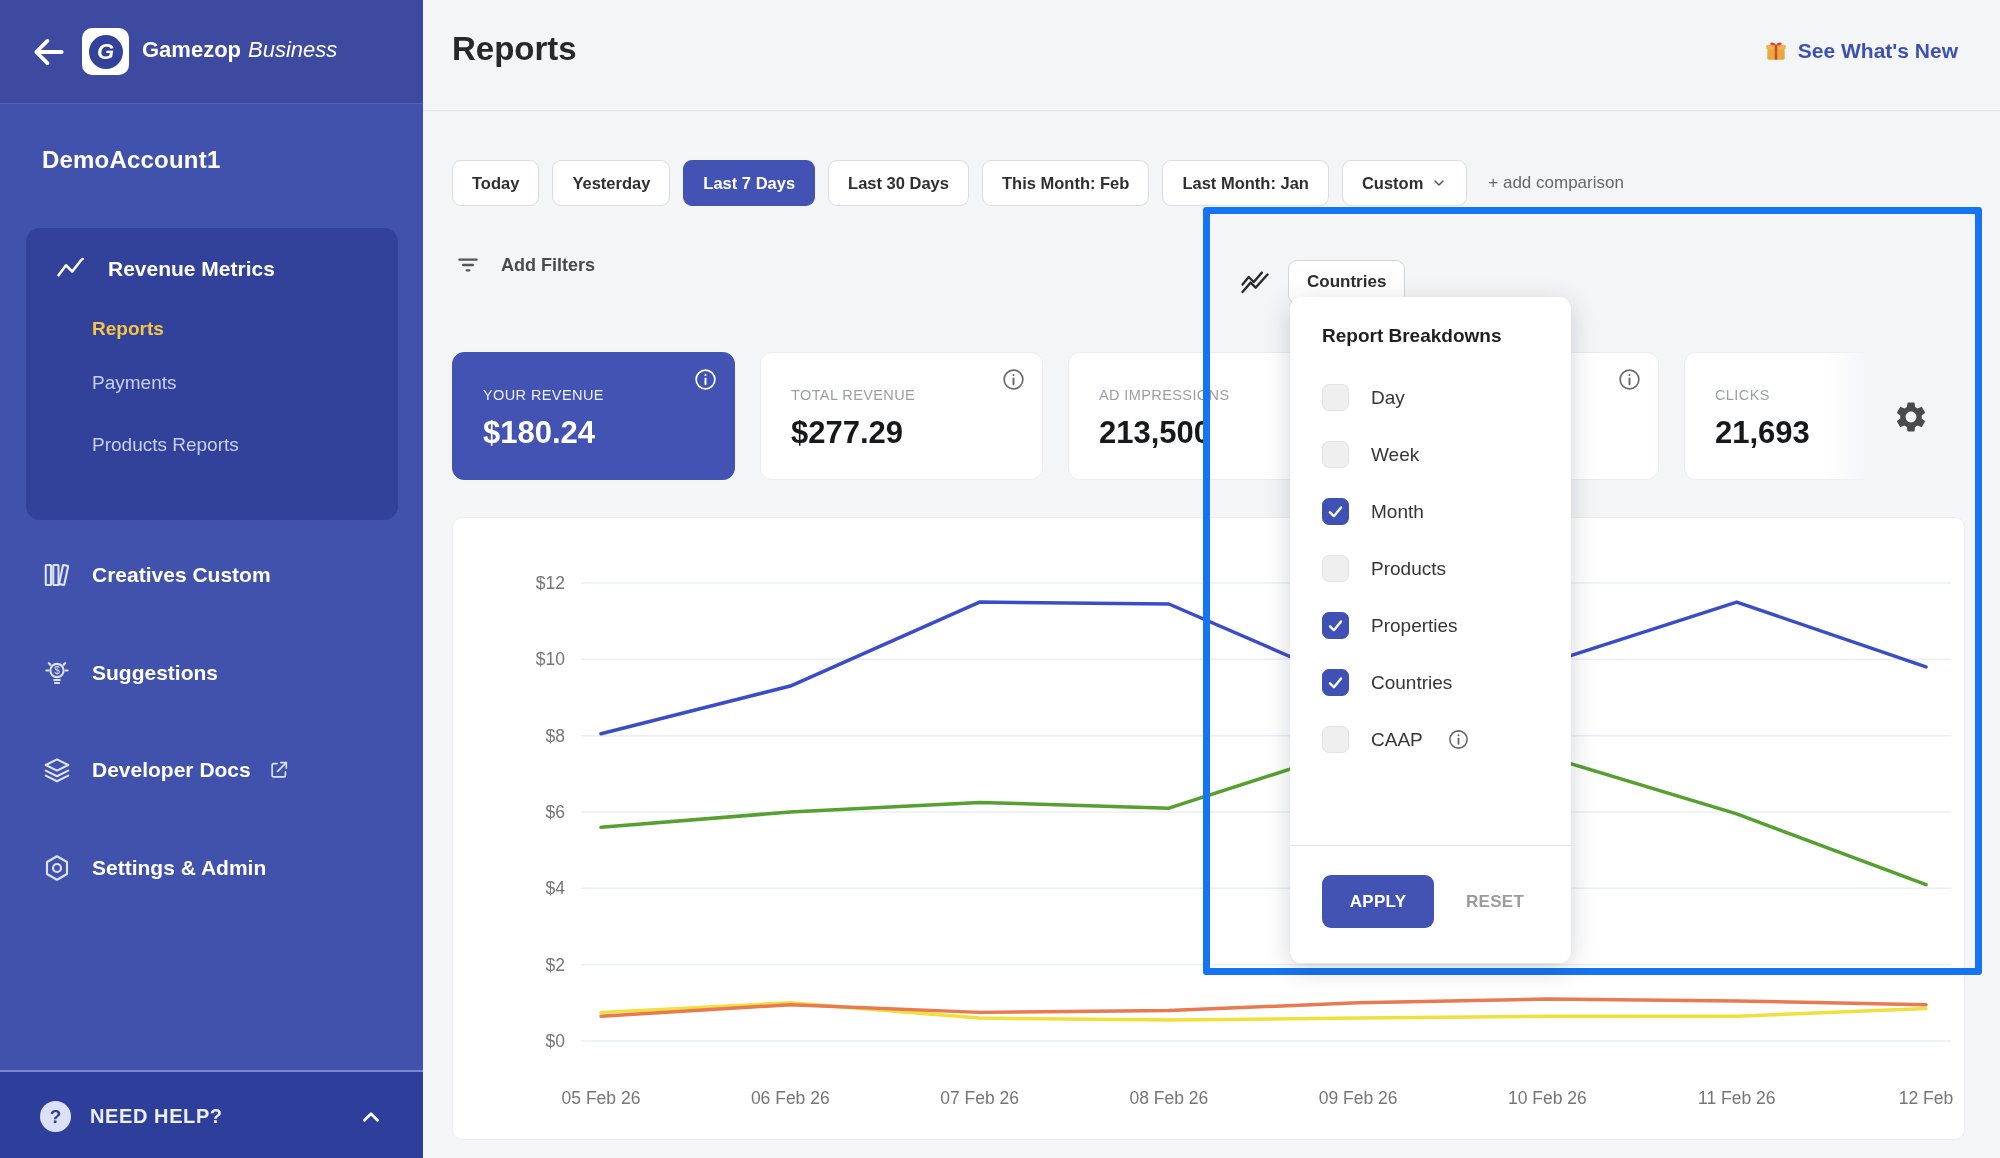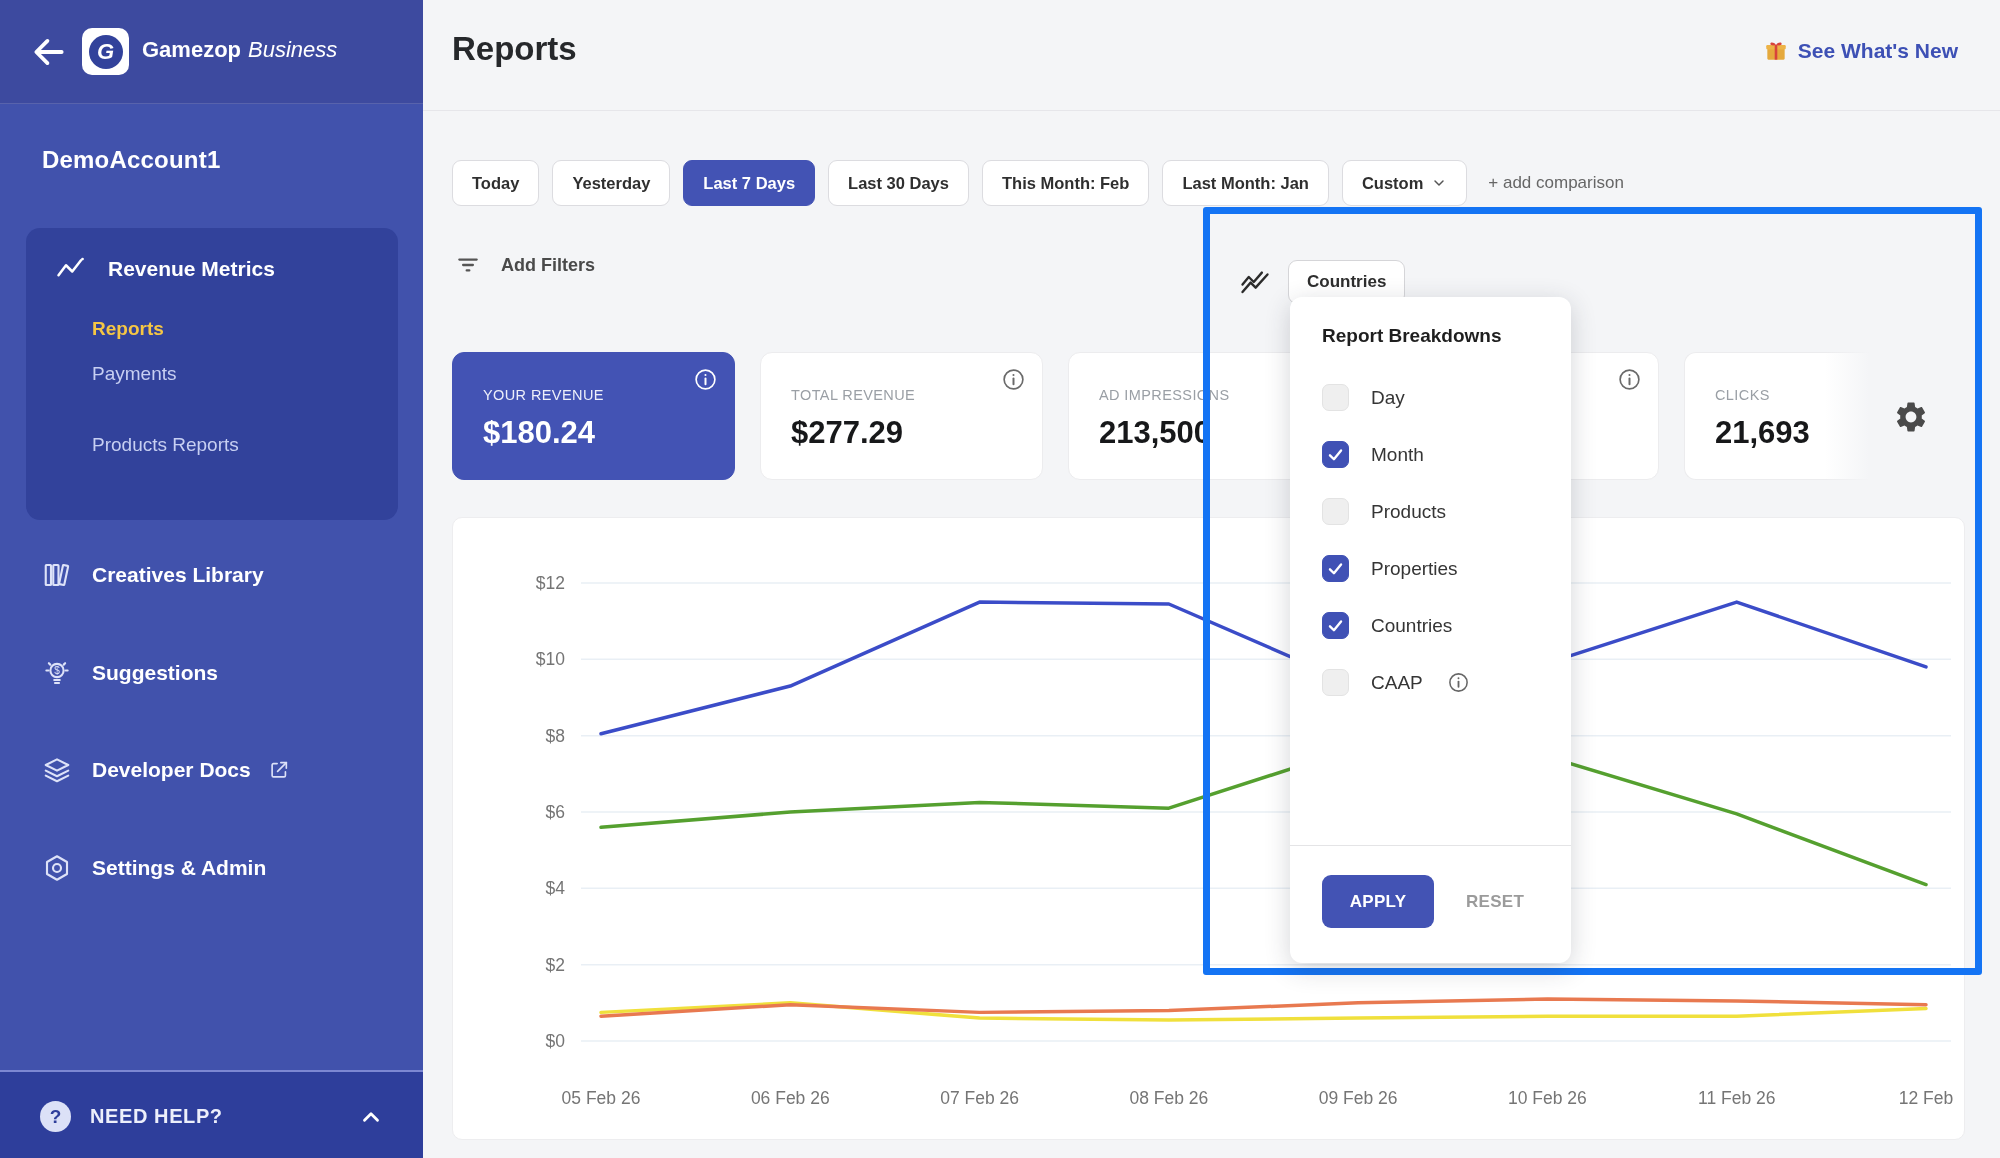"Payments" div.sub-item { top: 135px -> 144px }
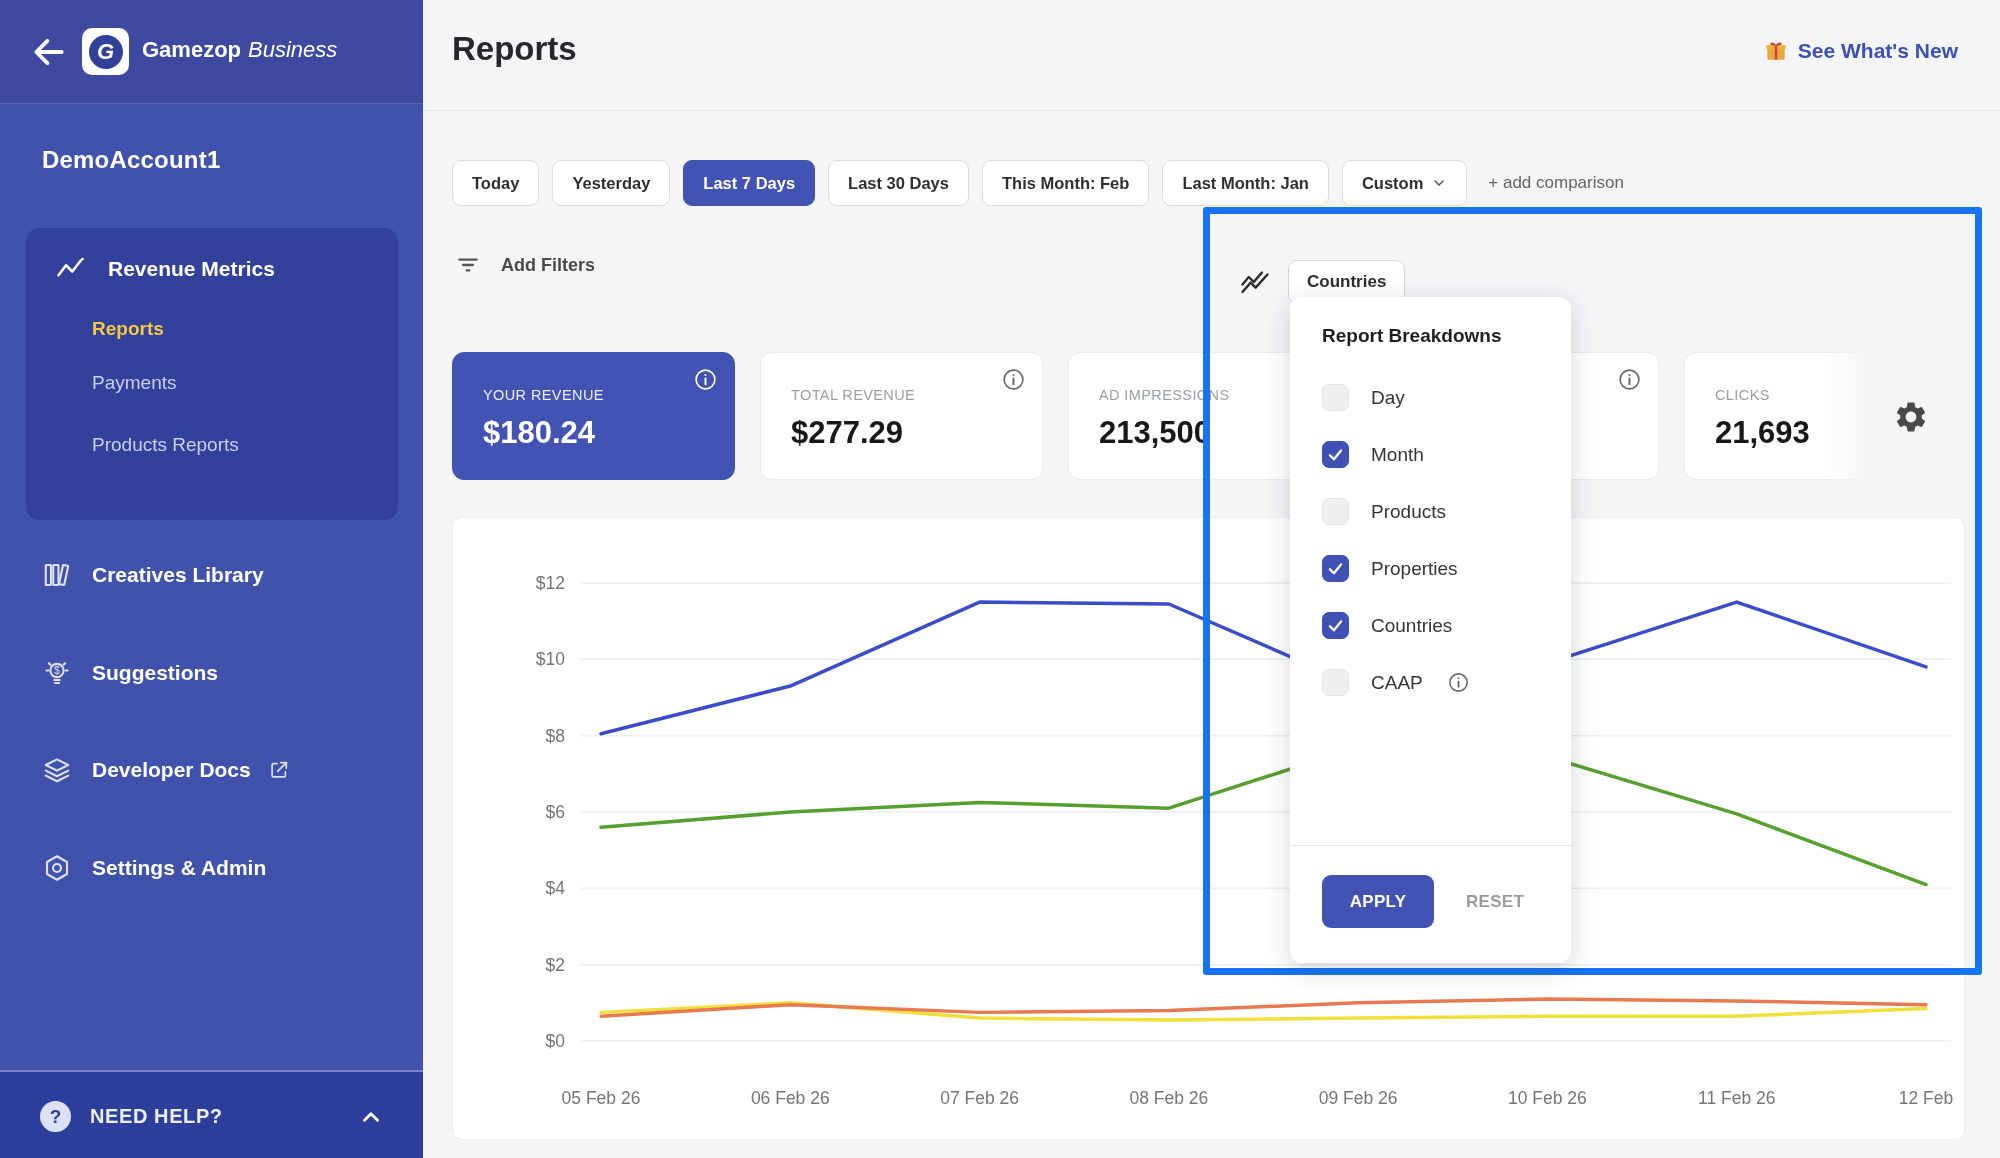"Week" div.opt-row { html: none -> <div> <span></span> <span>Week</span> </div> }
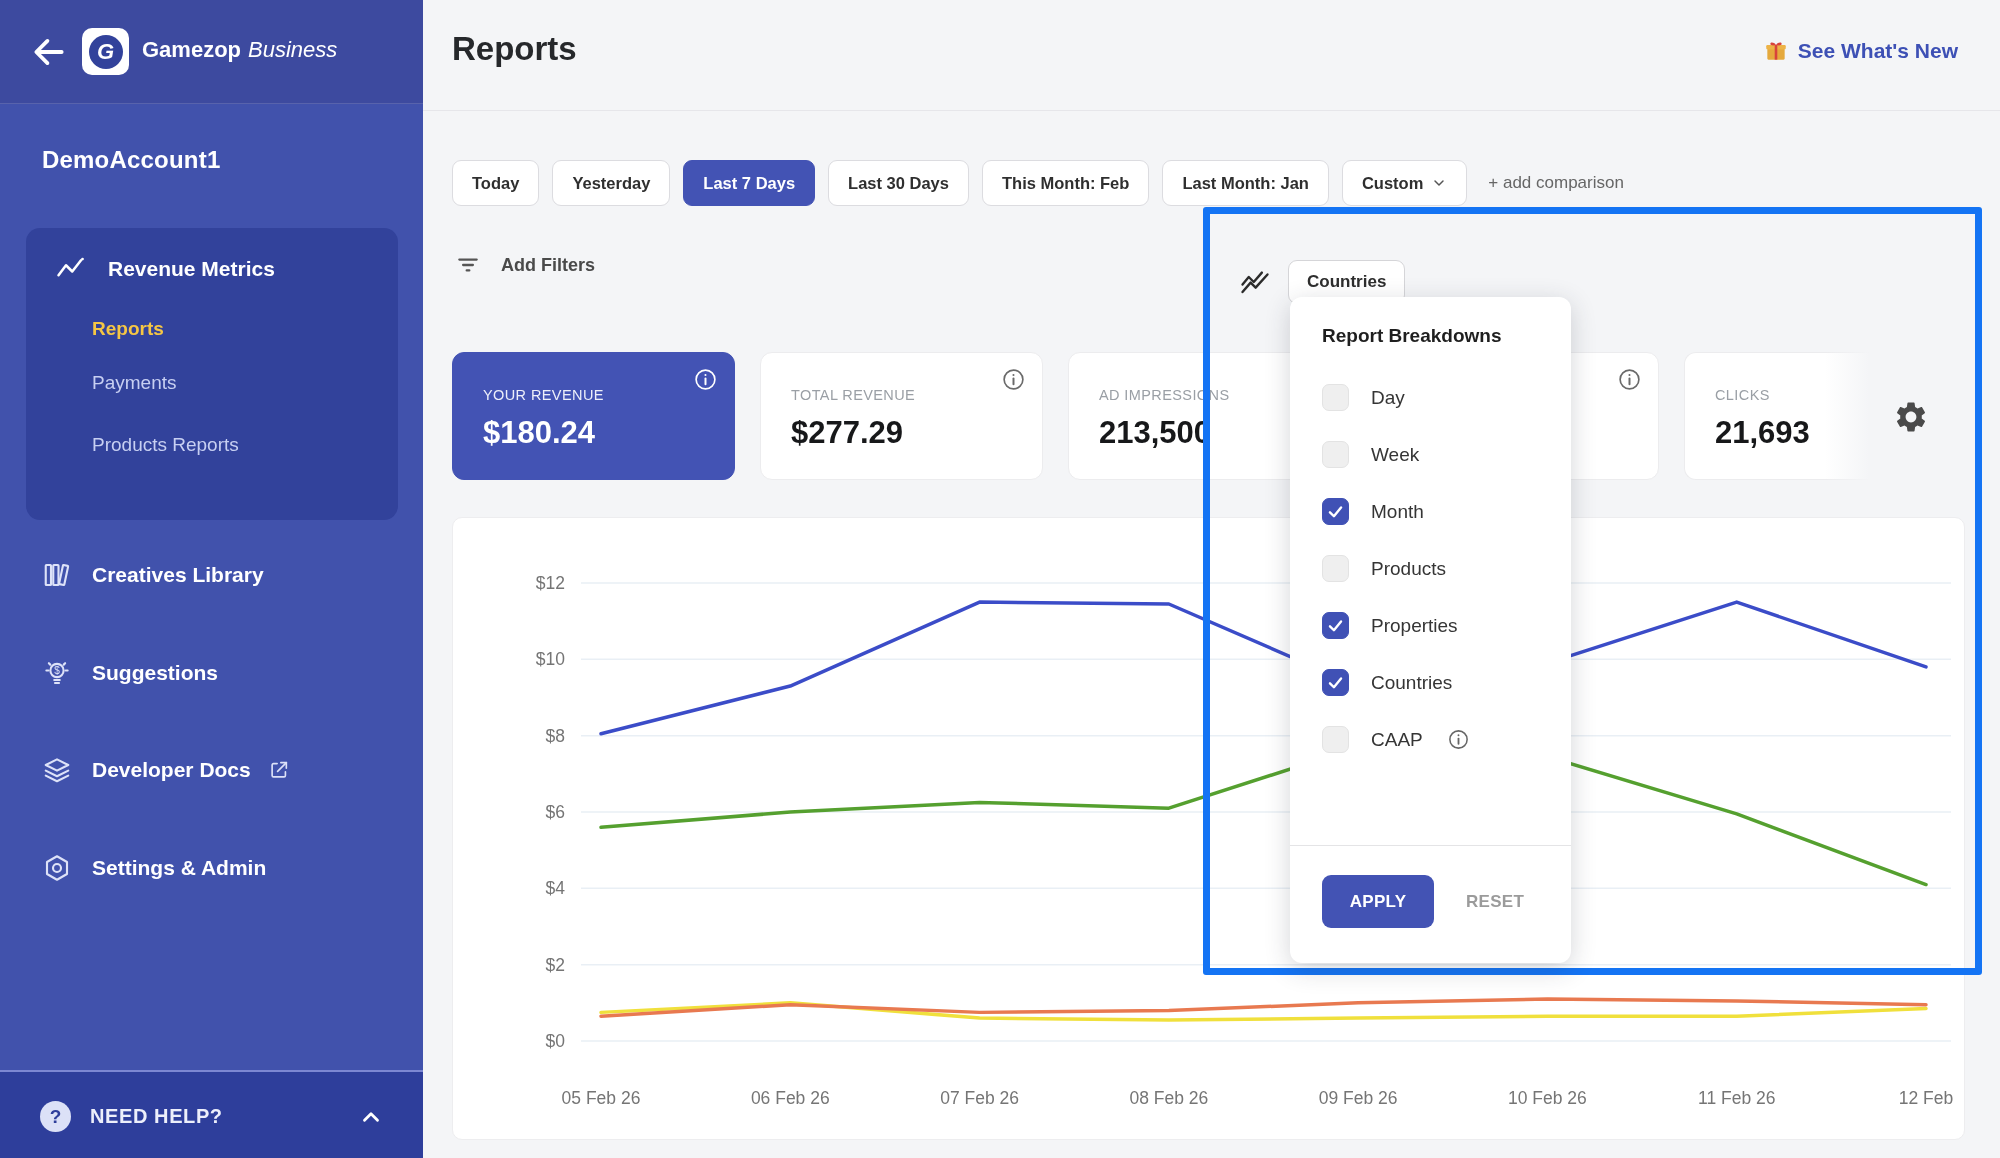"Creatives Library" span.nlbl { text: Library -> Custom }
